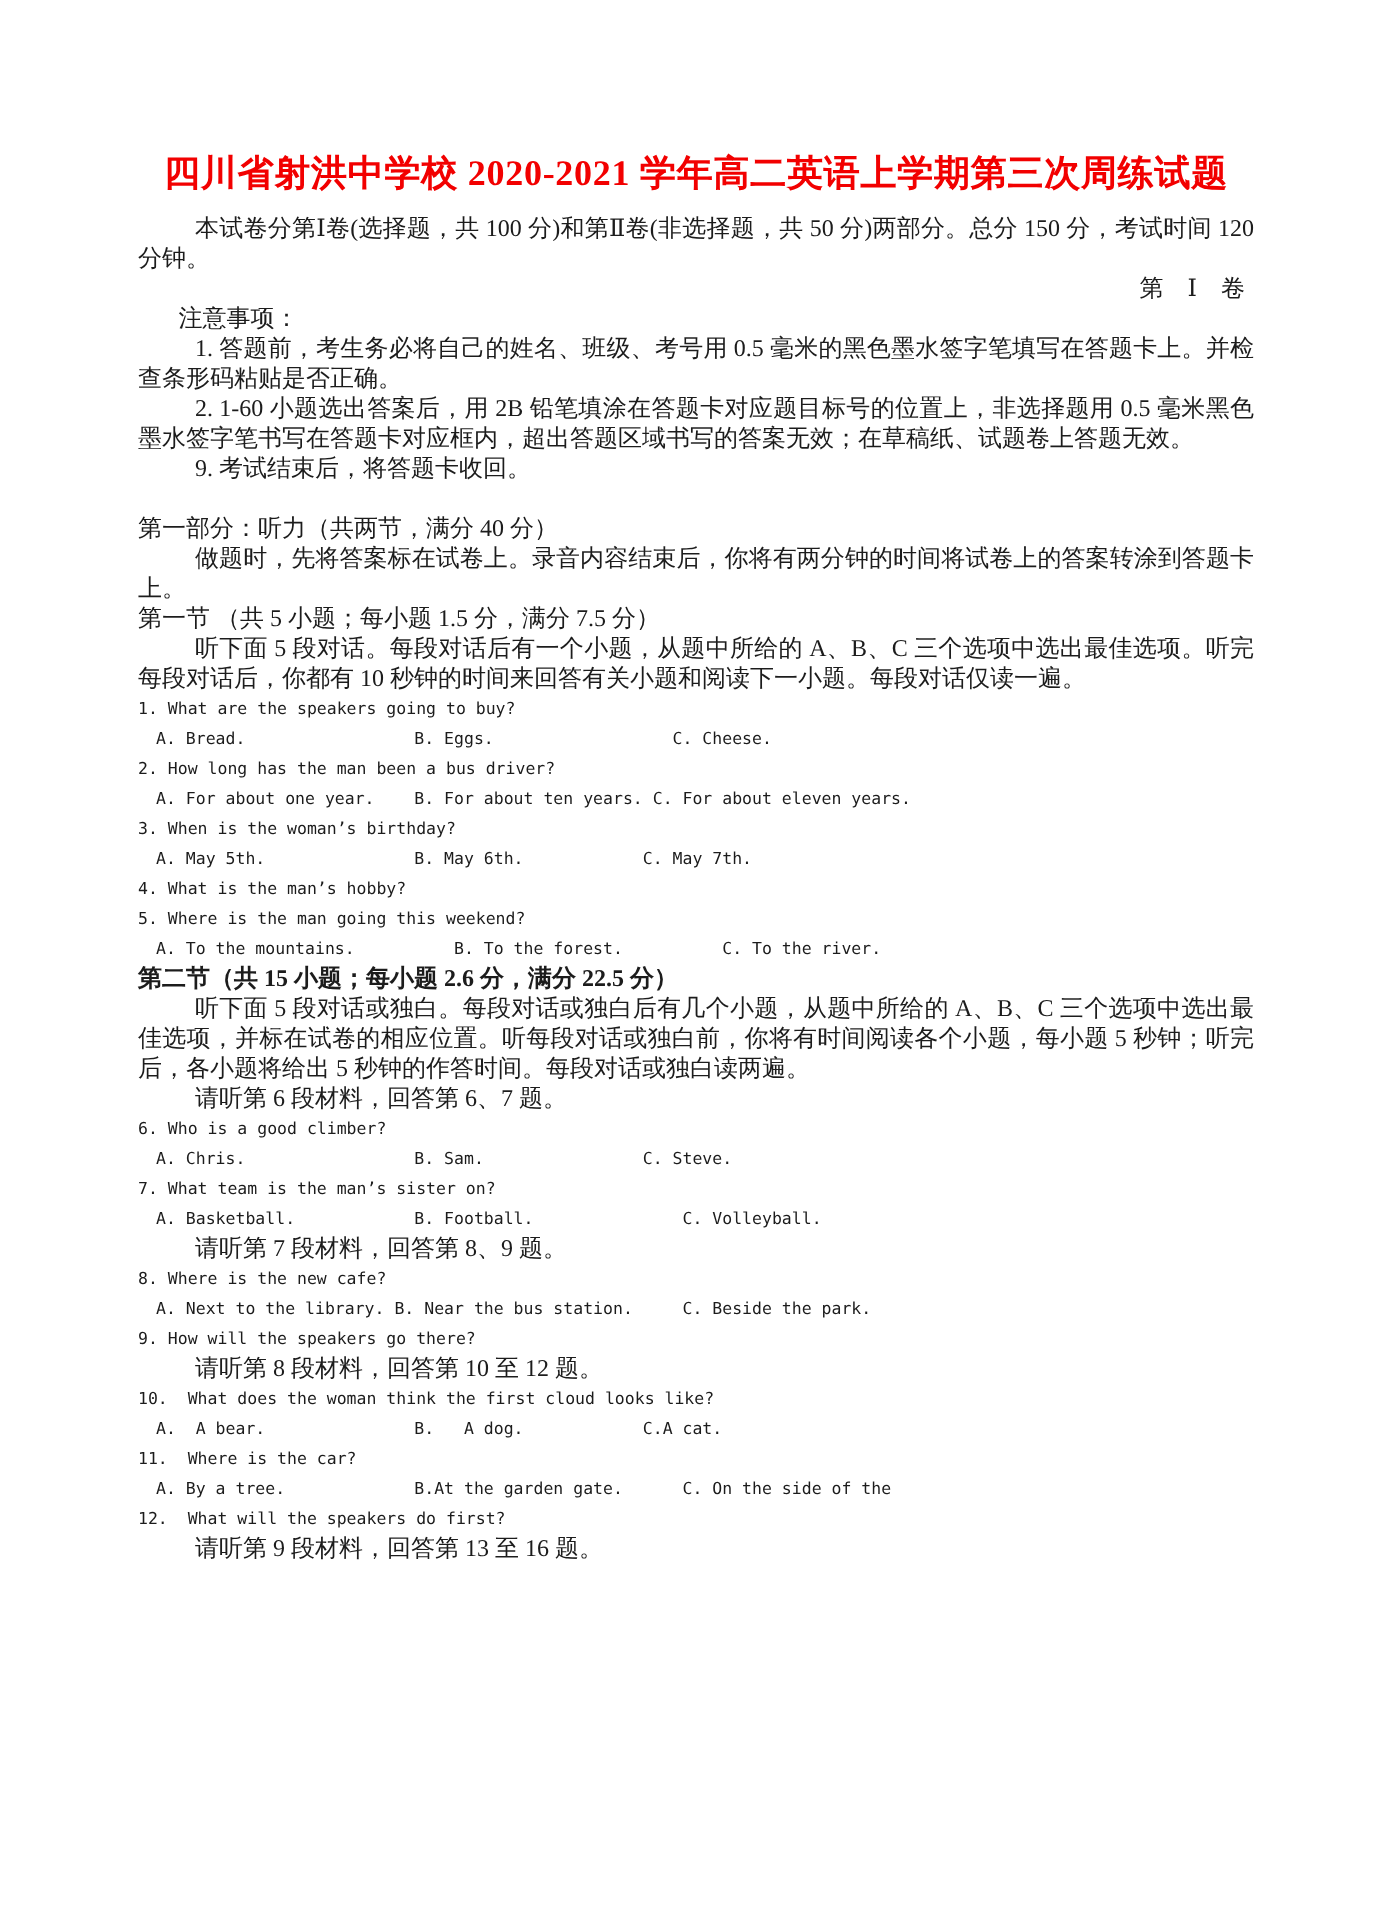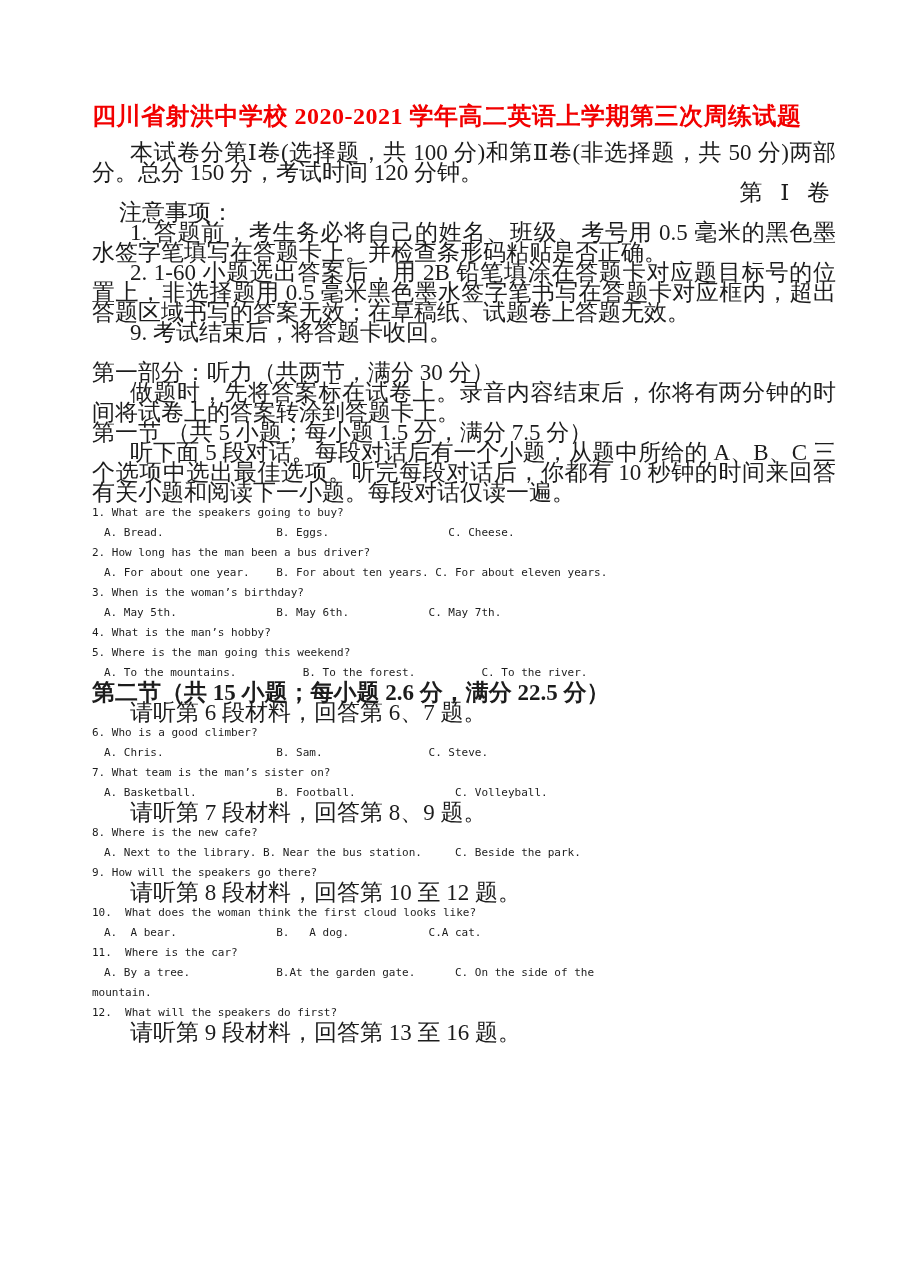"四川省射洪中学校 2020-2021 学年高二英语上学期第三次周练试题" .doc-title { text-align: left -> center }
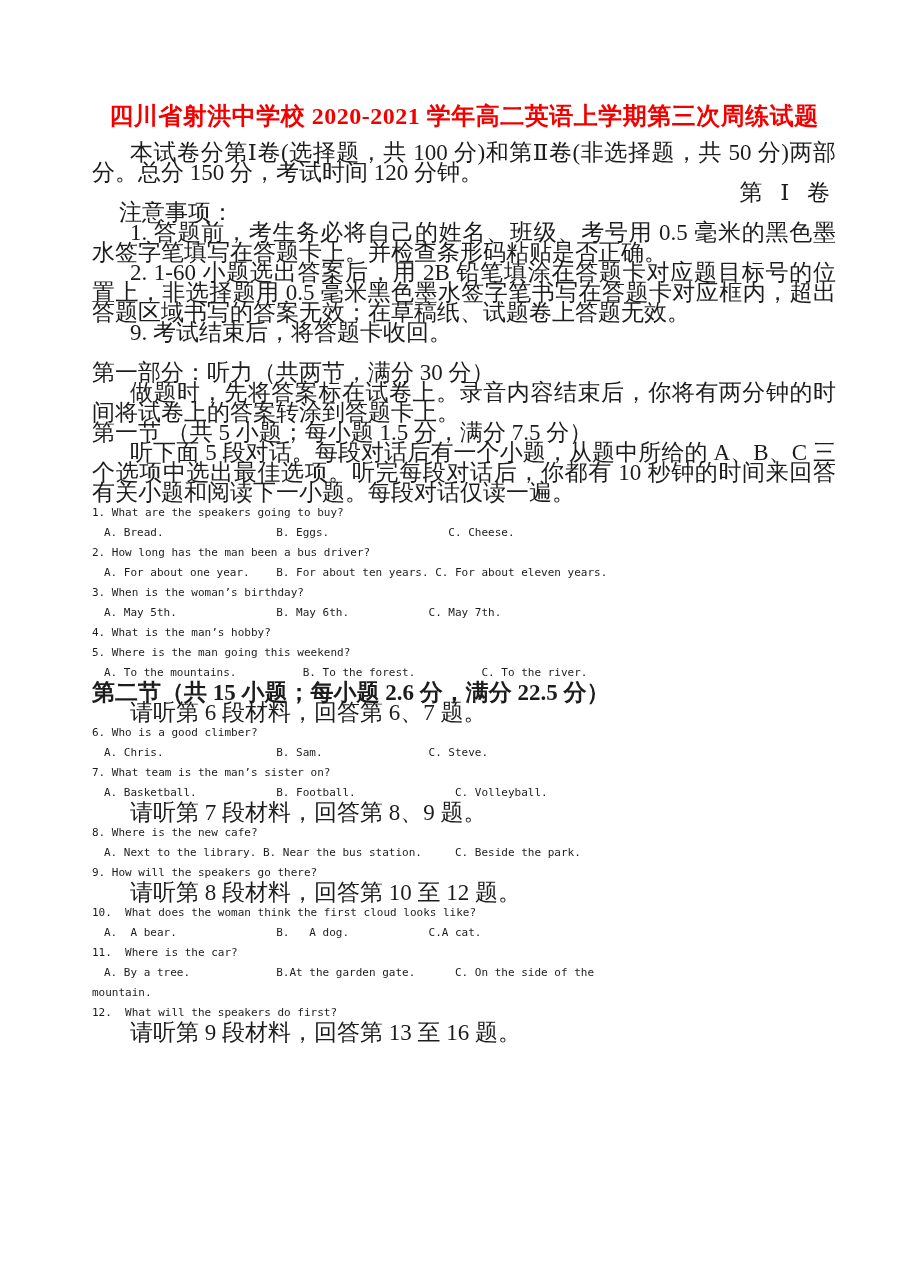"本试卷分第Ⅰ卷(选择题，共 100 分)和第Ⅱ卷(非选择题，共 50" .cn { font-size: 23px -> 16px }
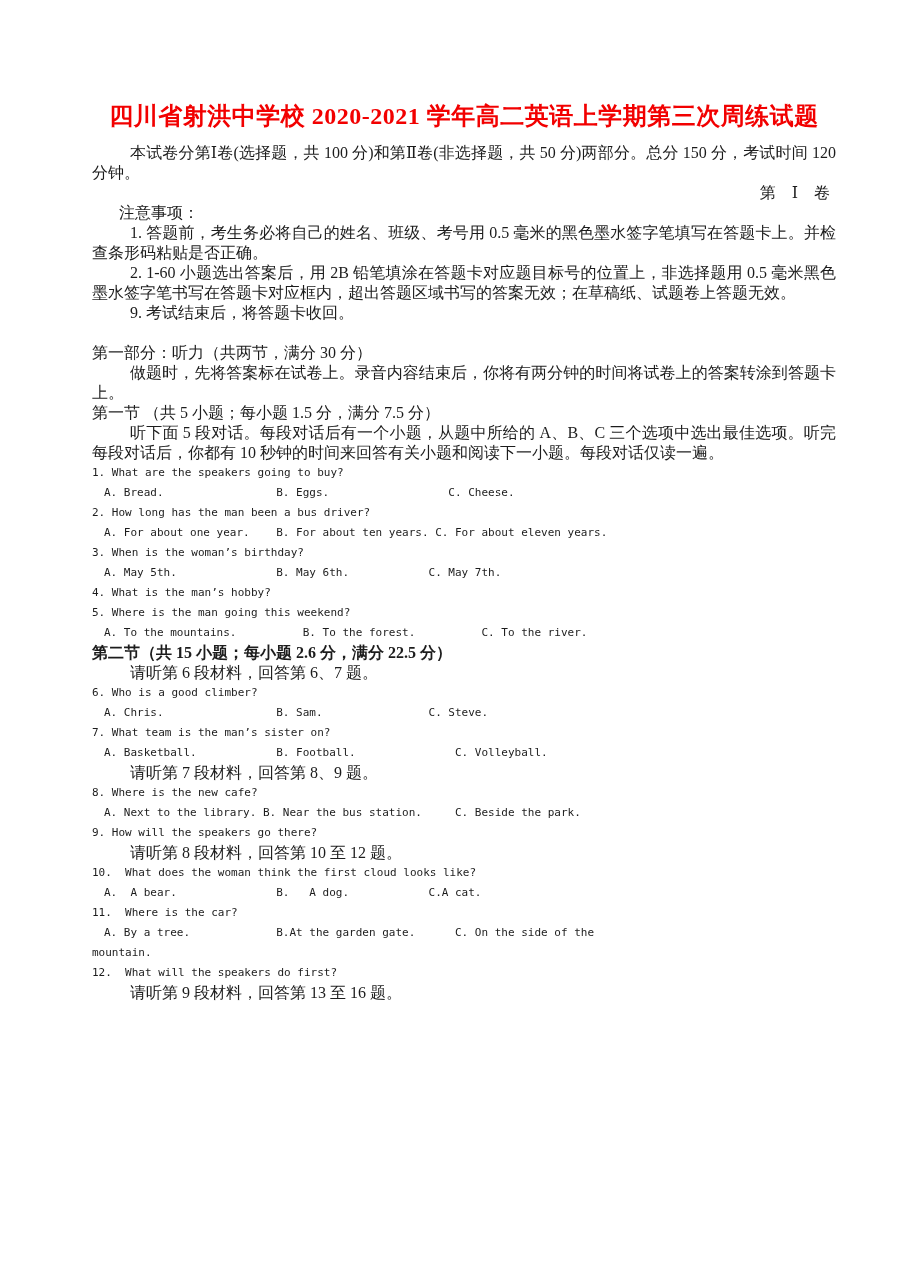"第一部分：听力（共两节，满分 30 分）" div.cn { text: 30 -> 40 }
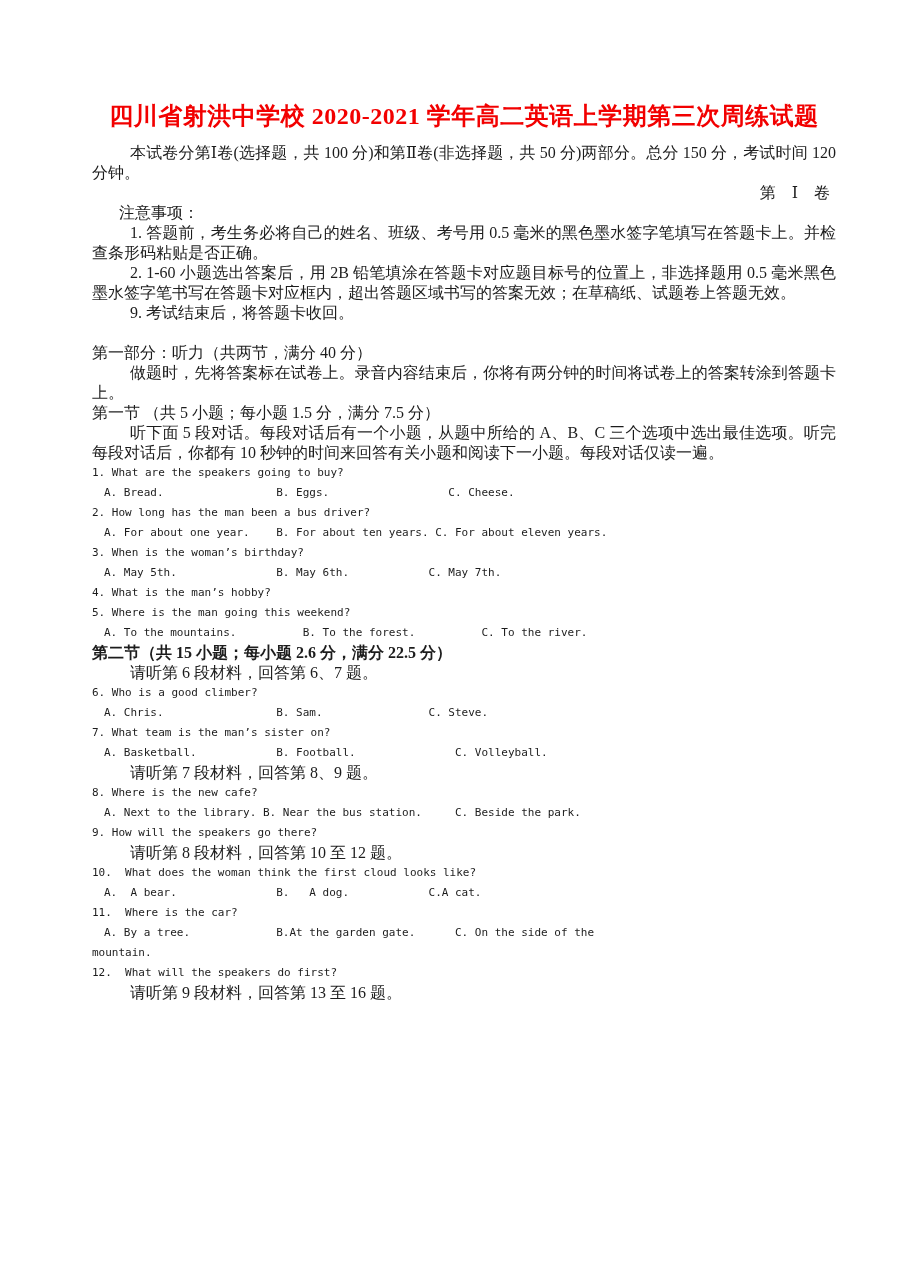"听下面 5 段对话或独白。每段对话或独白后有几个小题，从题中所给的 A、B、C" div.cn { html: none -> <div>听下面 5 段对话或独白。每段对话或独白后有几个小题，从题中所给的 A、B、C 三个选项中选出最佳选项，并标在试卷的相应位置。听每段对话或独白前，你将有时间阅读各个小题，每小题 5 秒钟；听完后，各小题将给出 5 秒钟的作答时间。每段对话或独白读两遍。</div> }
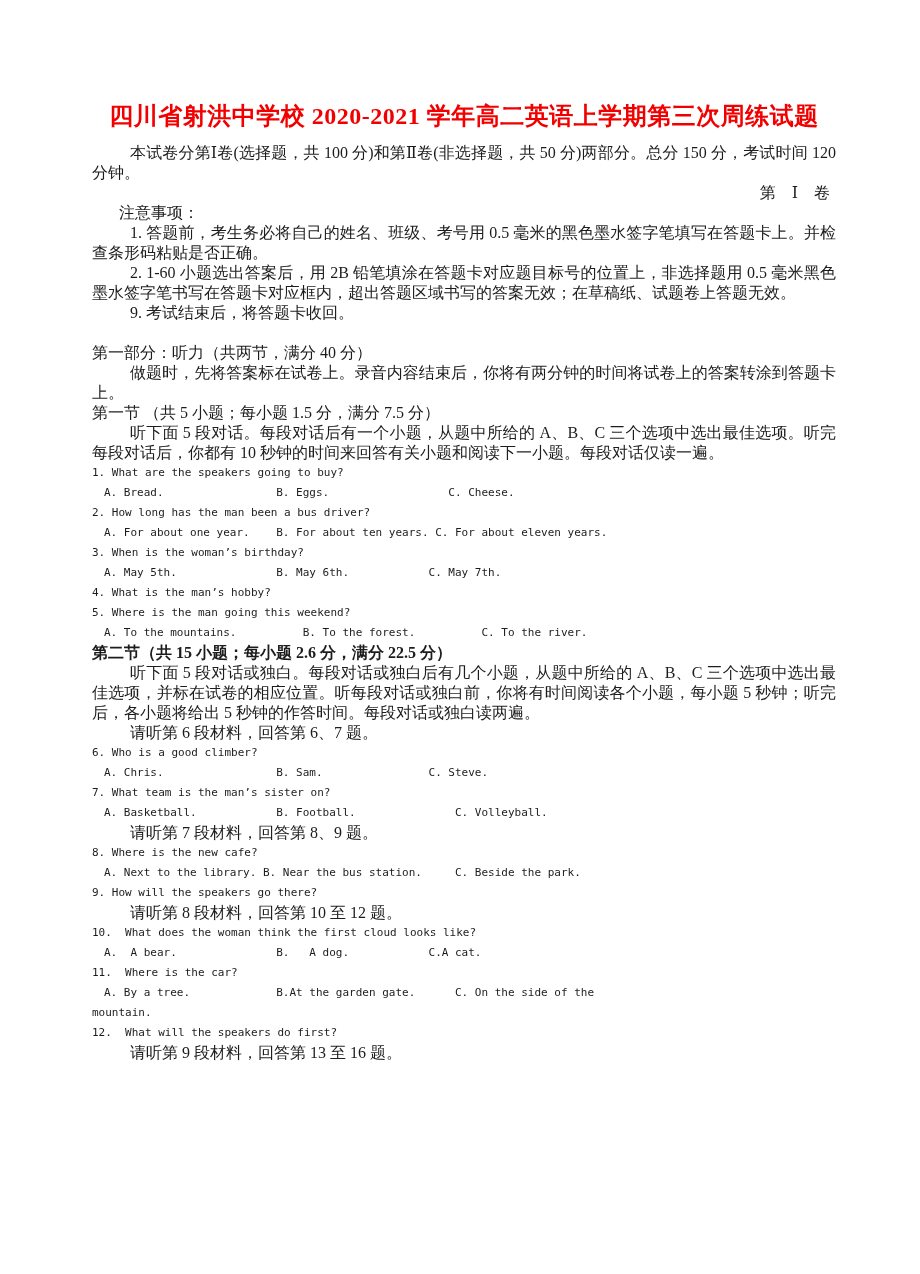"mountain." div.en { html: <div>mountain.</div> -> none }
